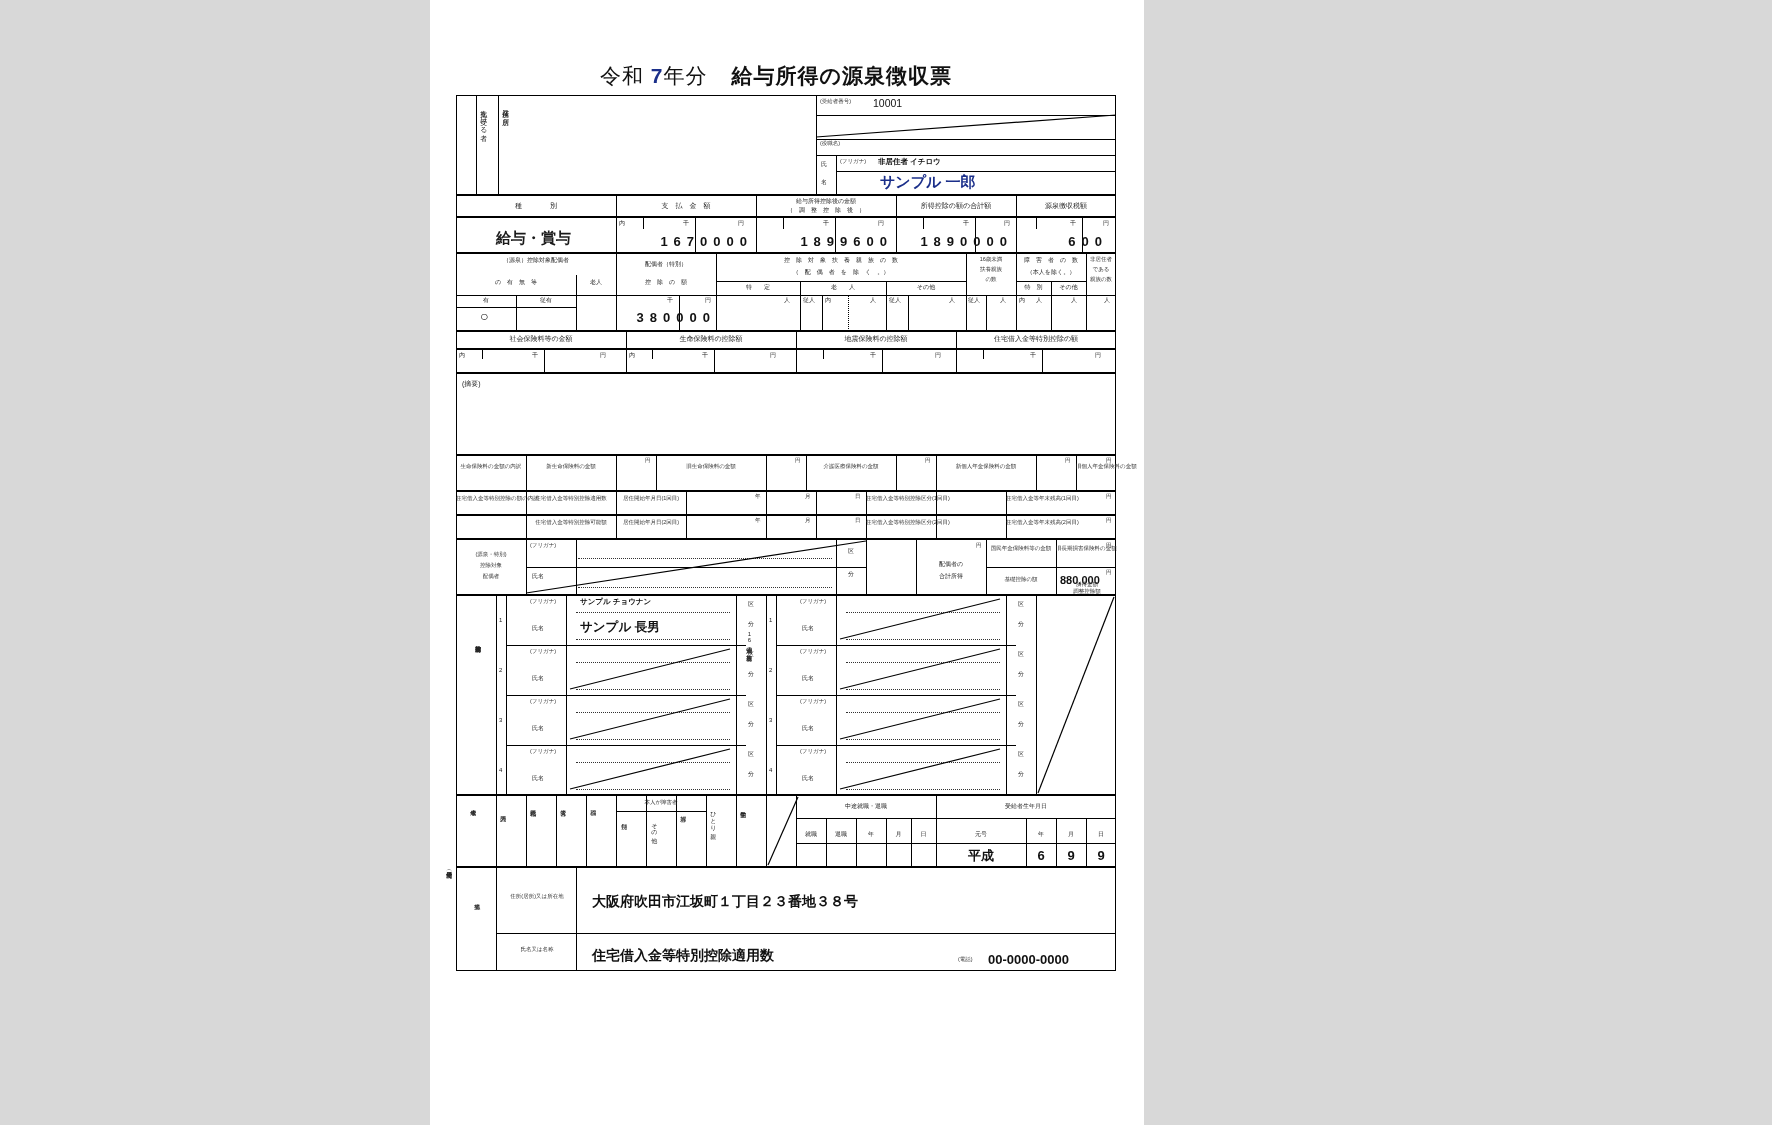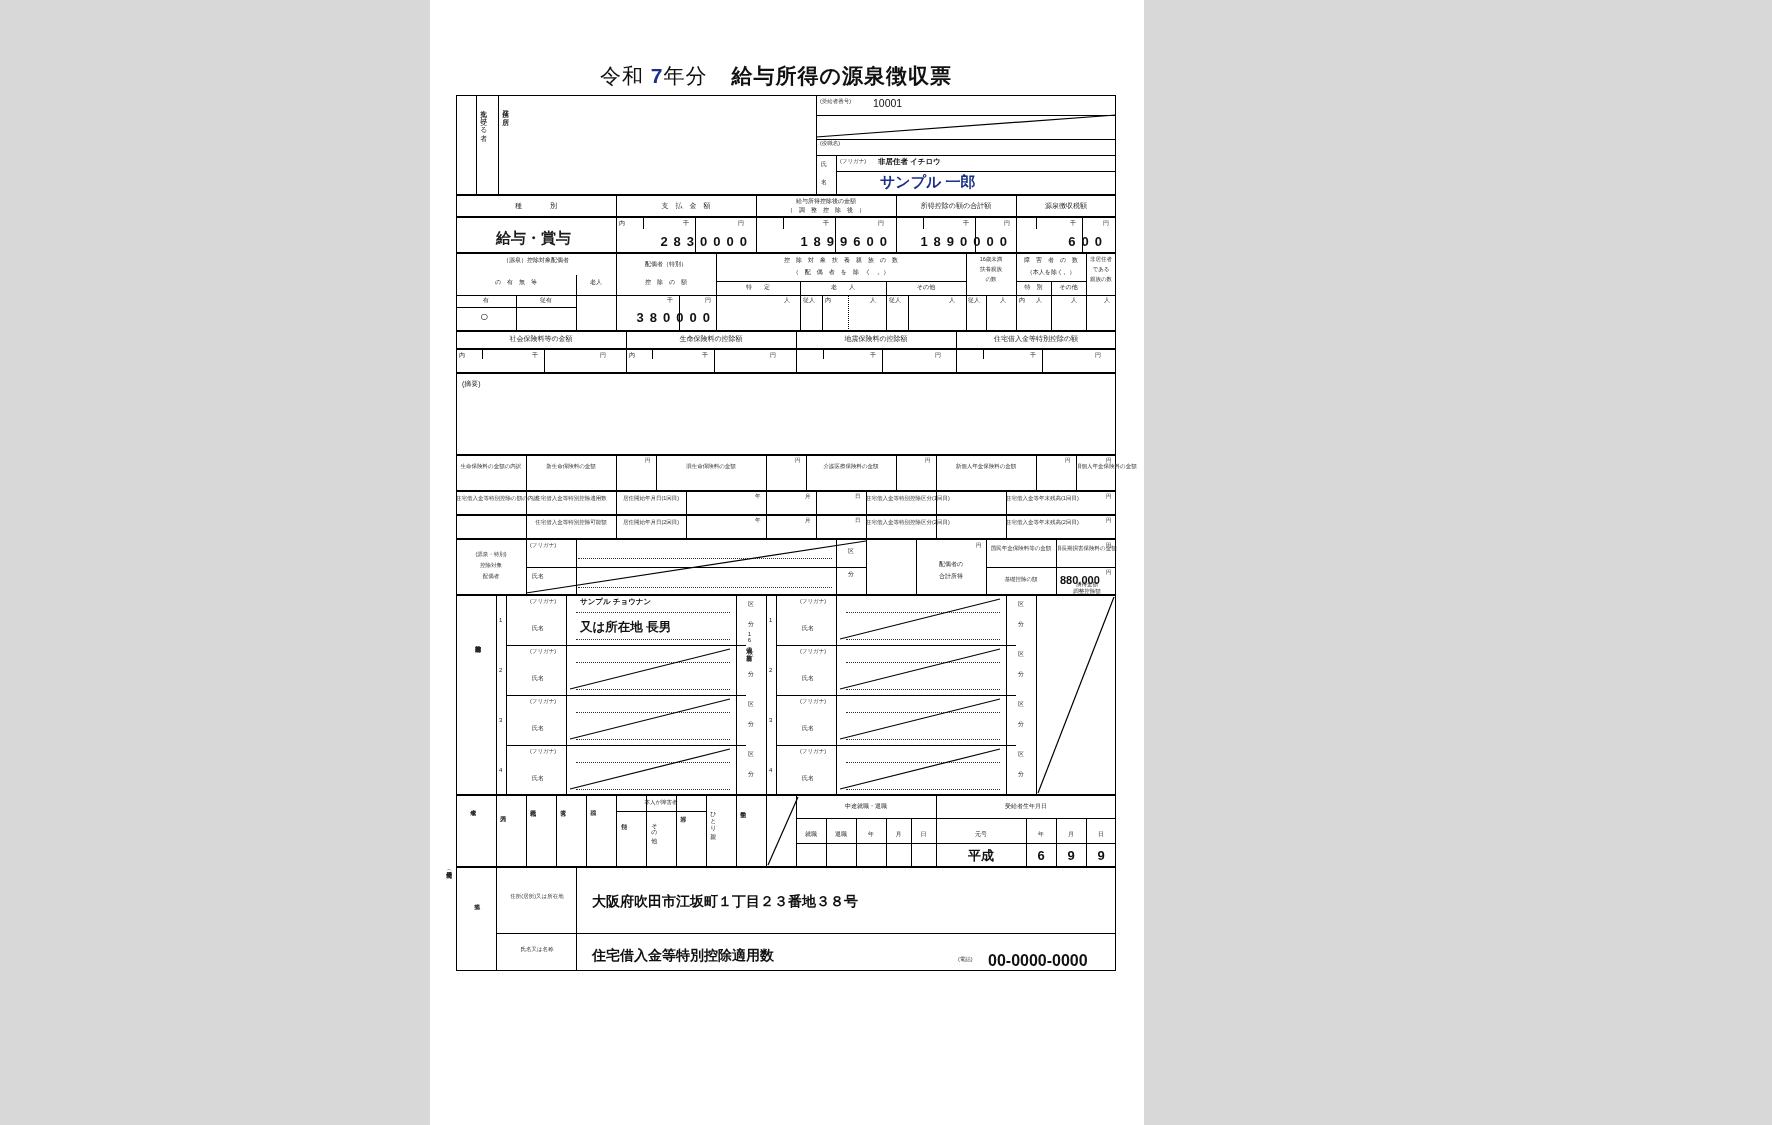"2830000" div.t { text: 2830000 -> 1670000 }
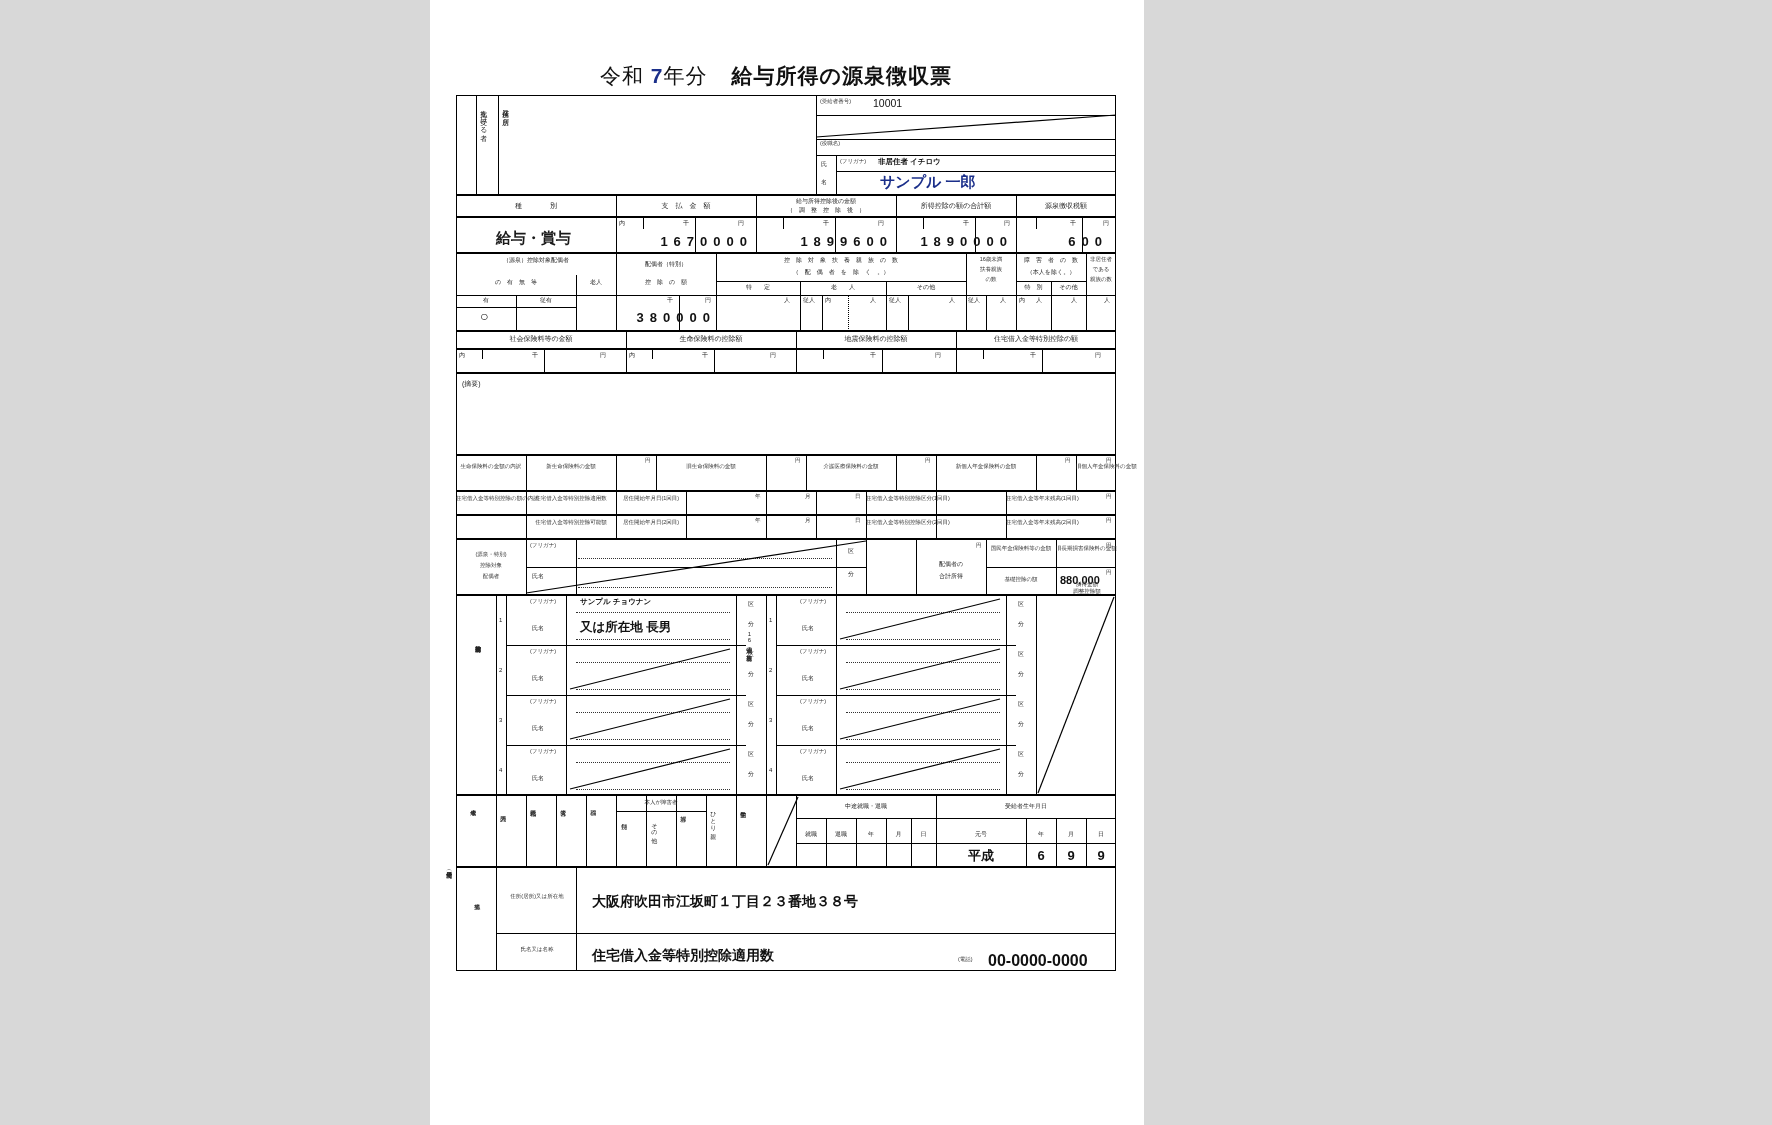"又は所在地 長男" div.t { text: 又は所在地 -> サンプル }
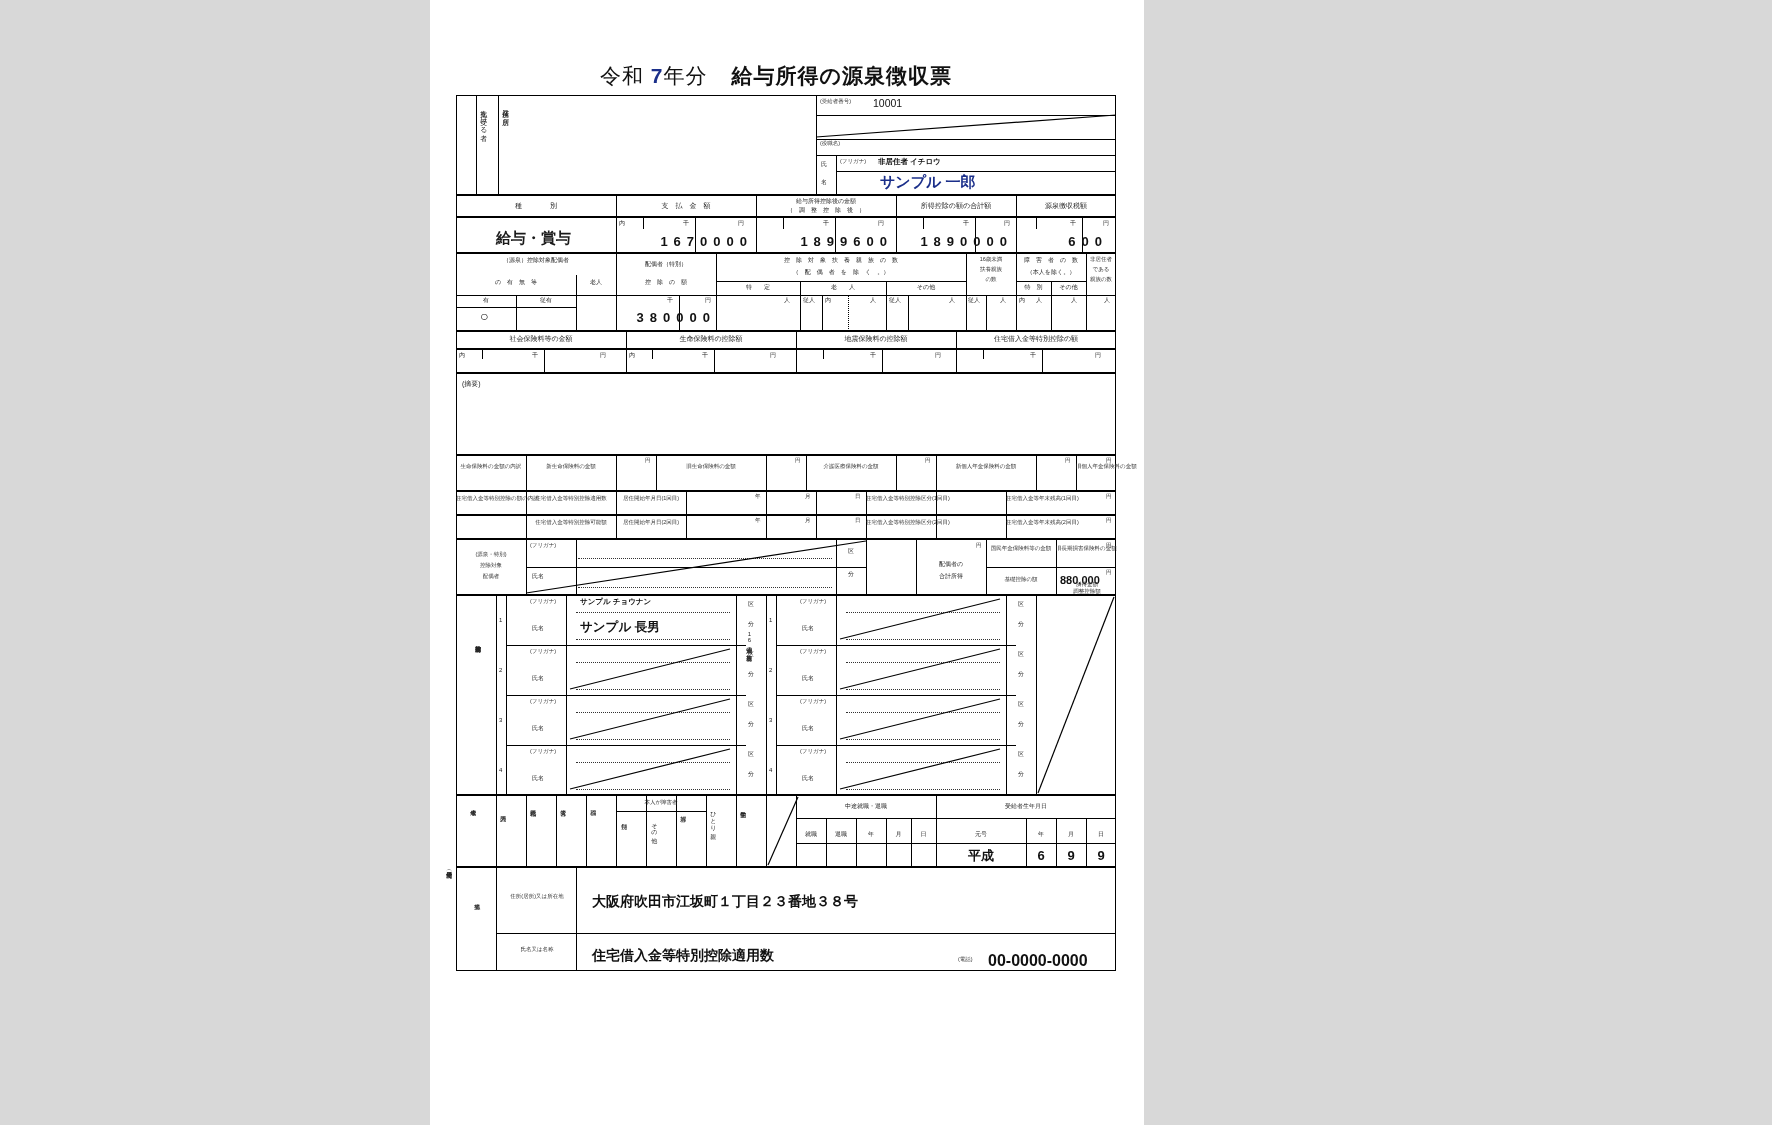"00-0000-0000" div.t { font-size: 16px -> 13px }
